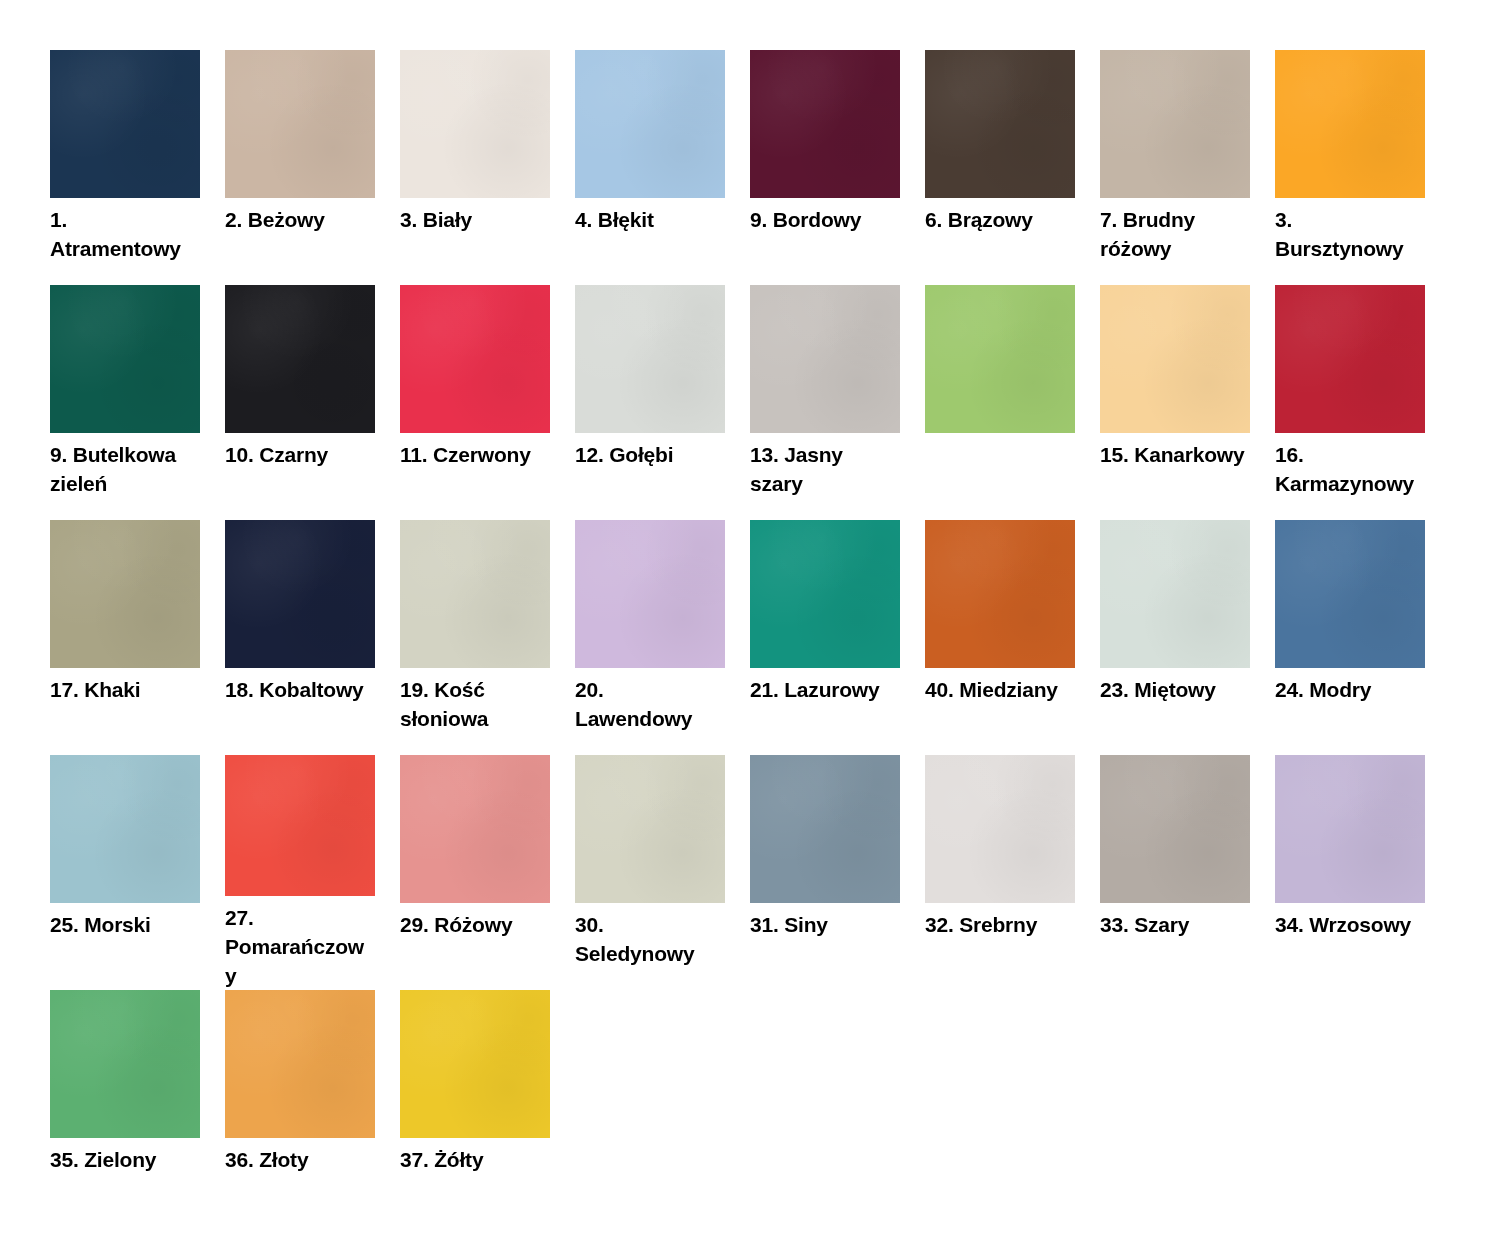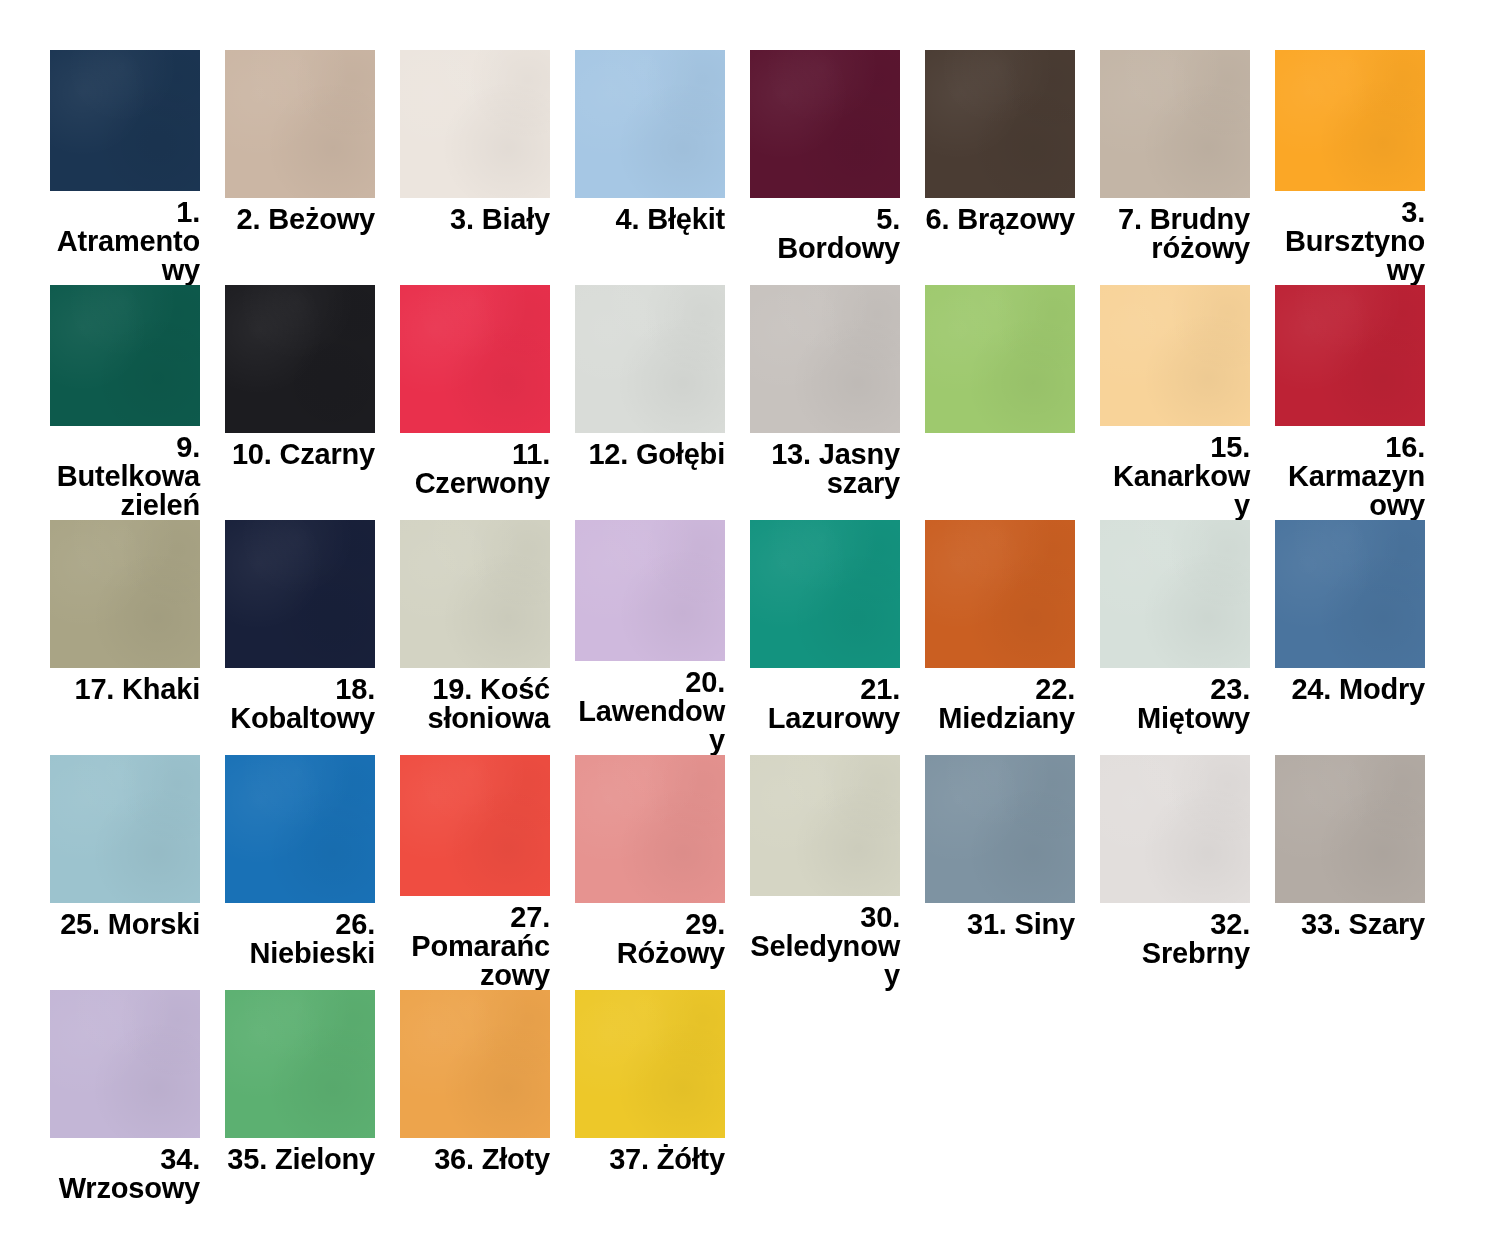"1. Atramentowy" .swatch-label { font-size: 29px -> 21px; text-align: right -> left }
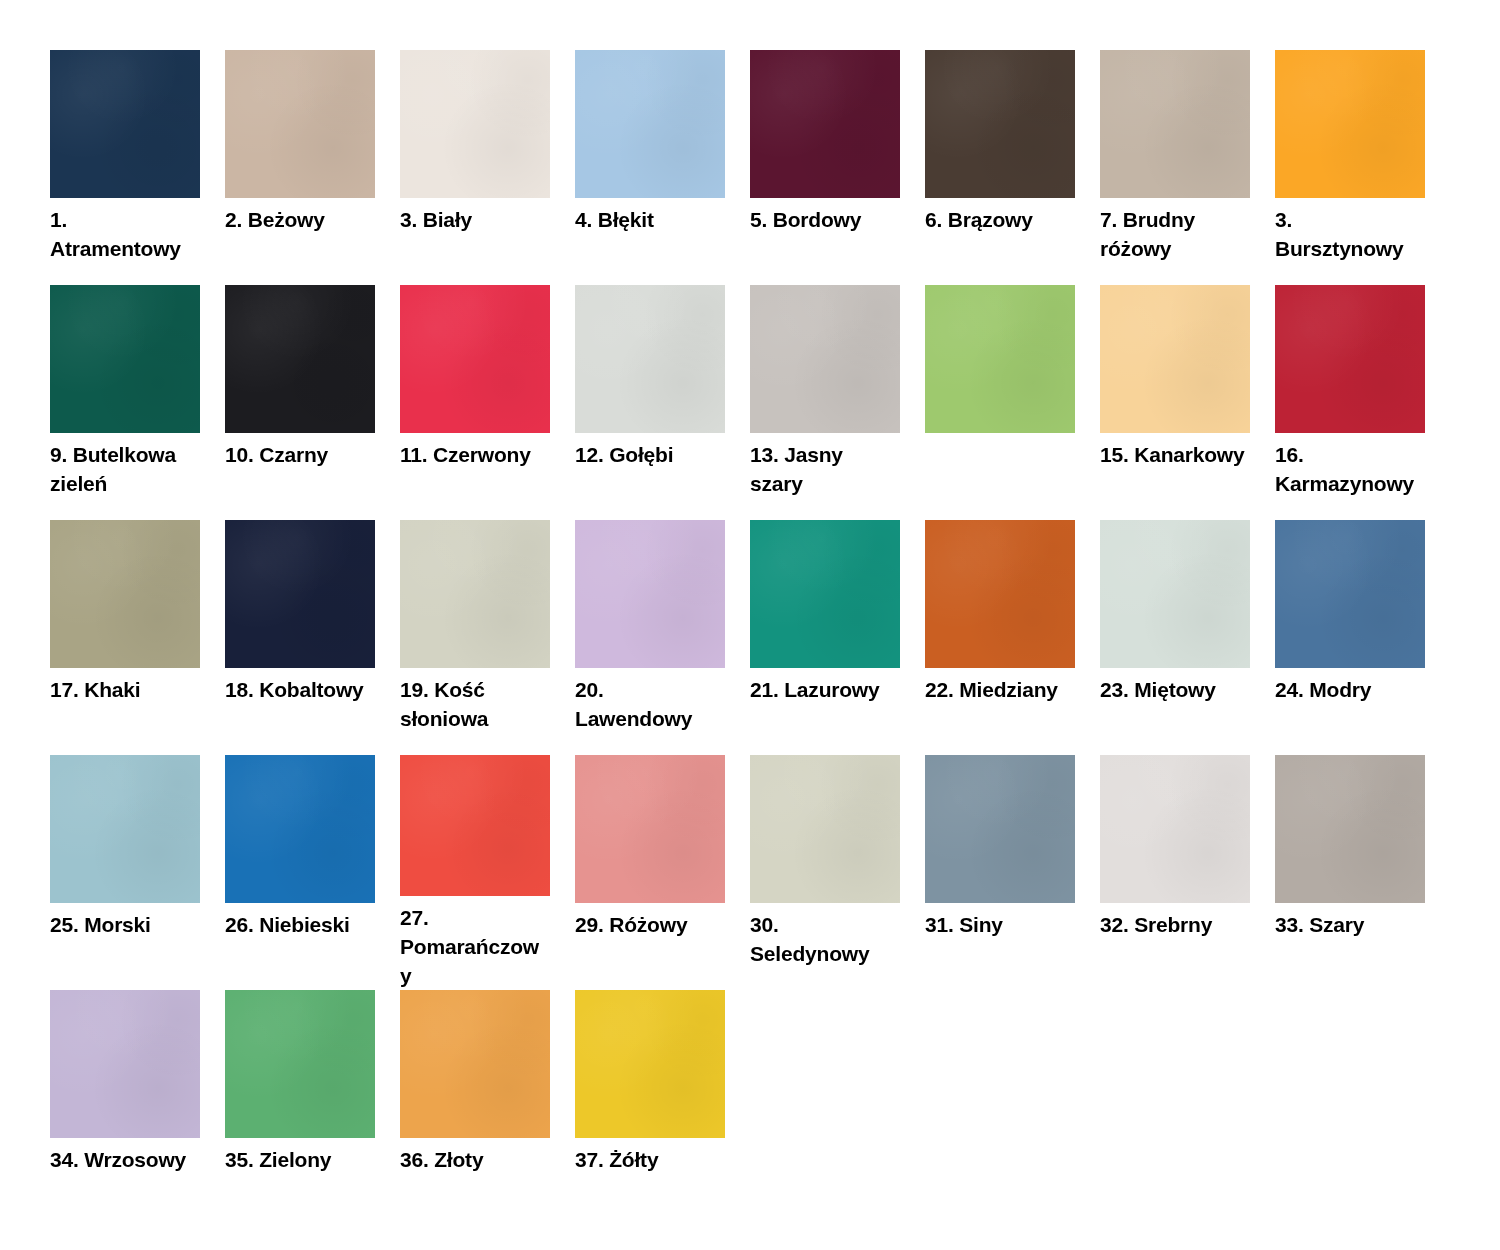"5. Bordowy" div.swatch-label { text: 5 -> 9 }
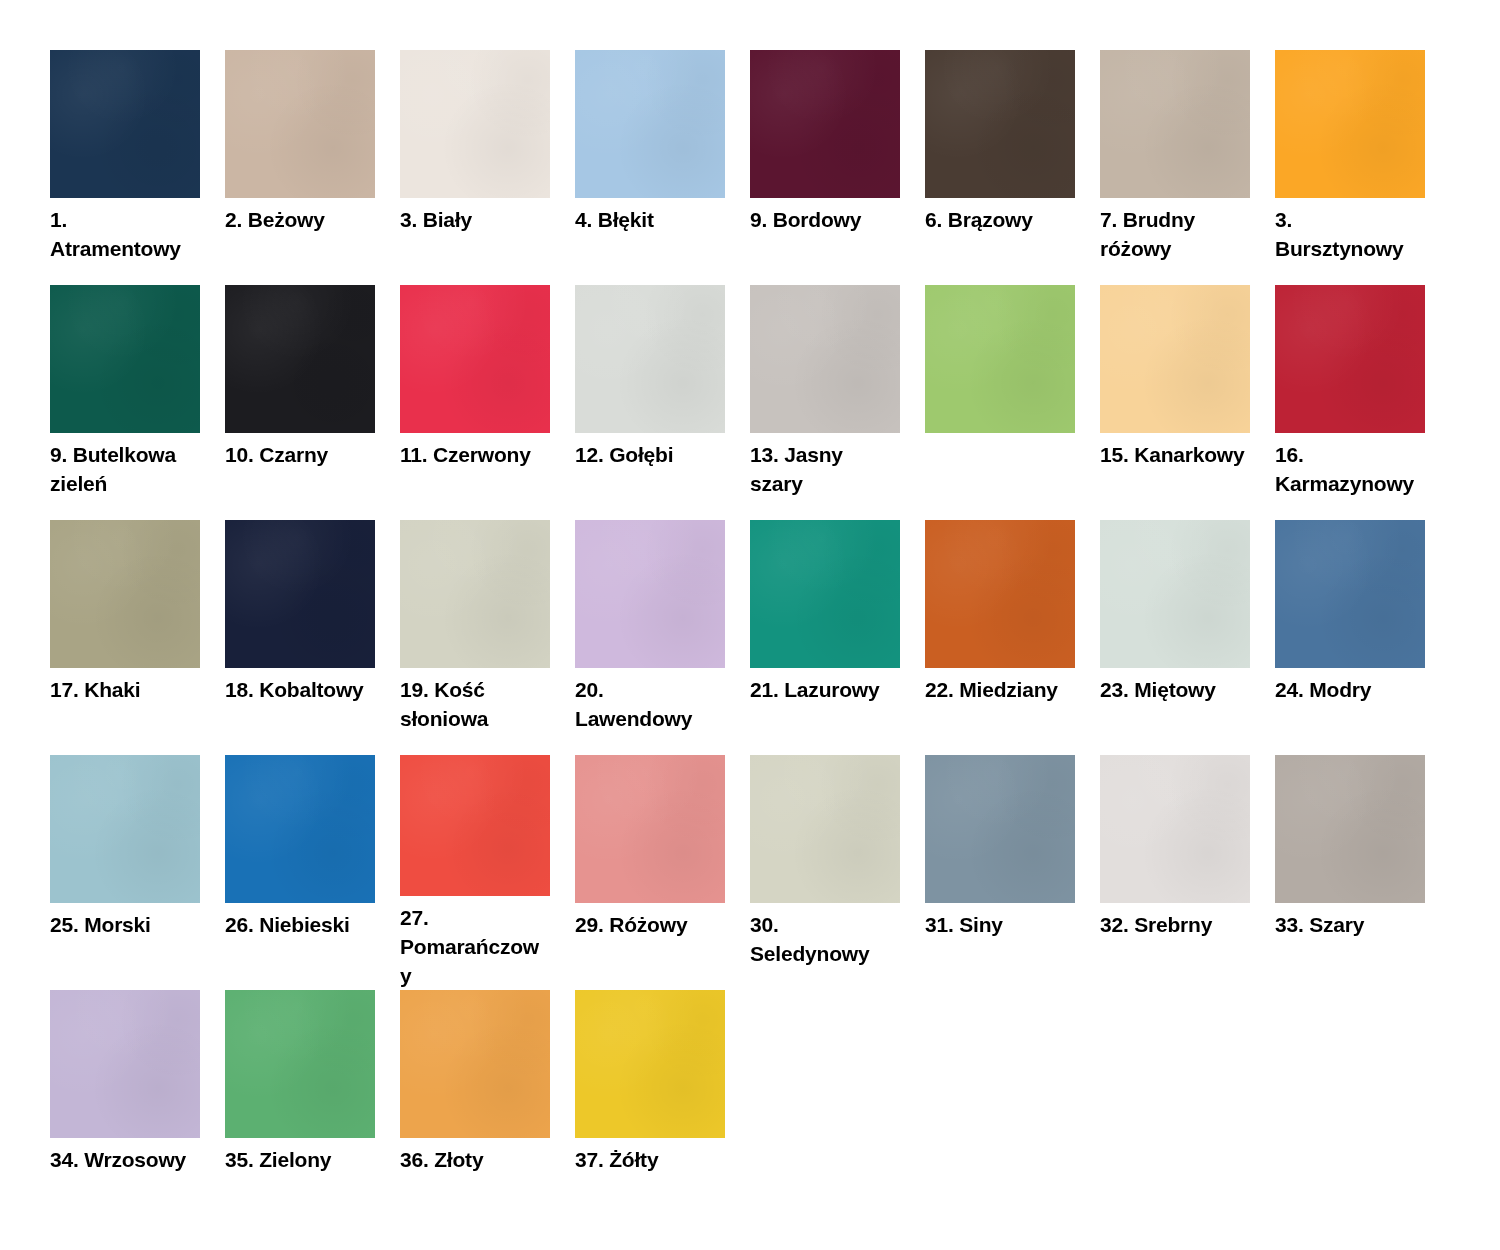"22. Miedziany" div.swatch-label { text: 22 -> 40 }
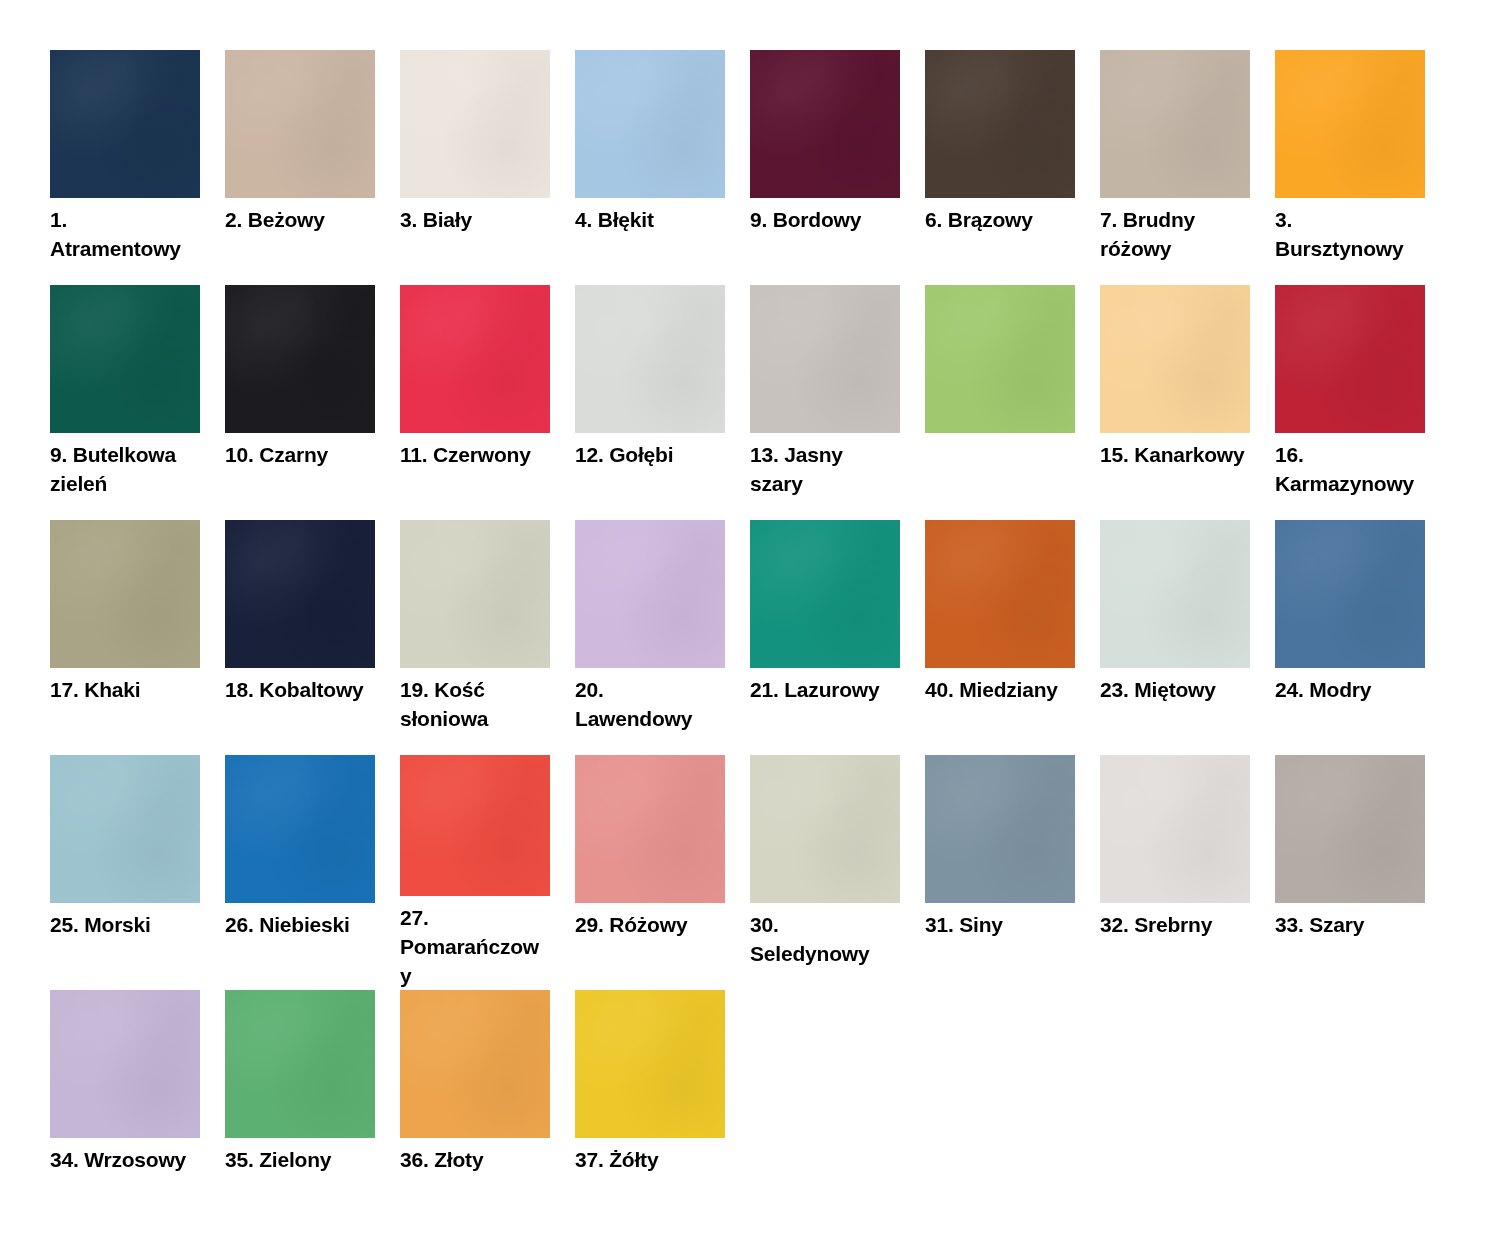"26. Niebieski" div.swatch-cell { html: <div> <div></div> <div>26. Niebieski</div> </div> -> none }
